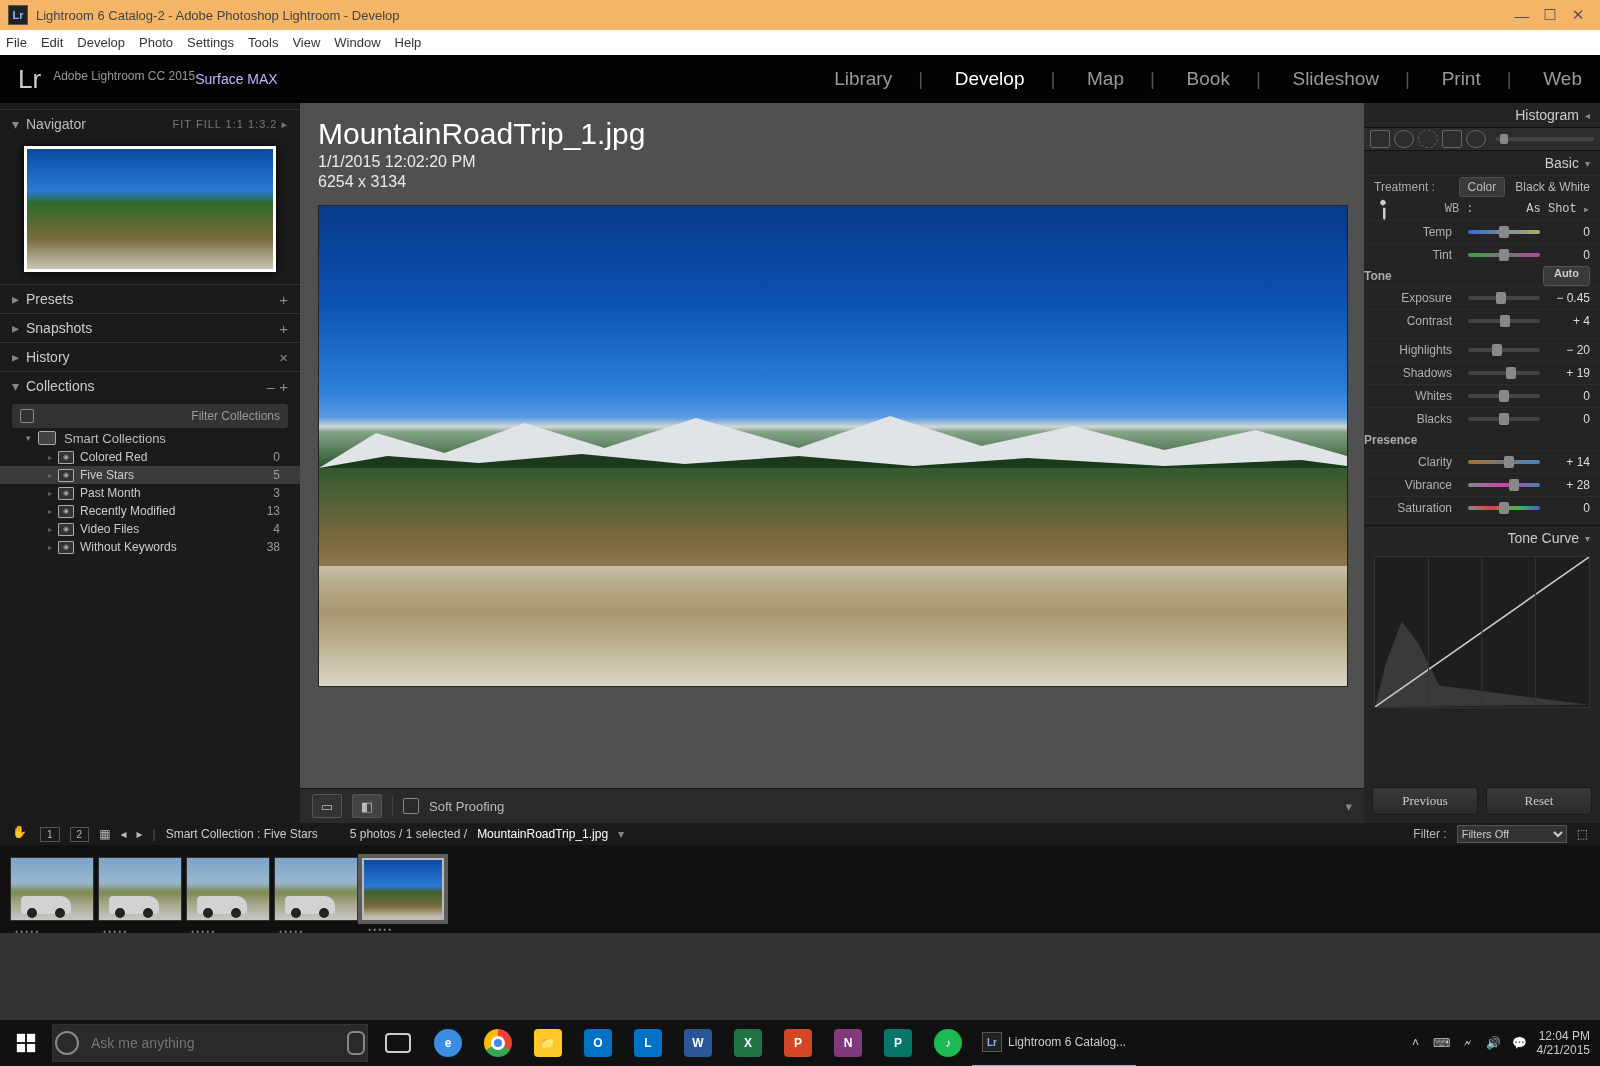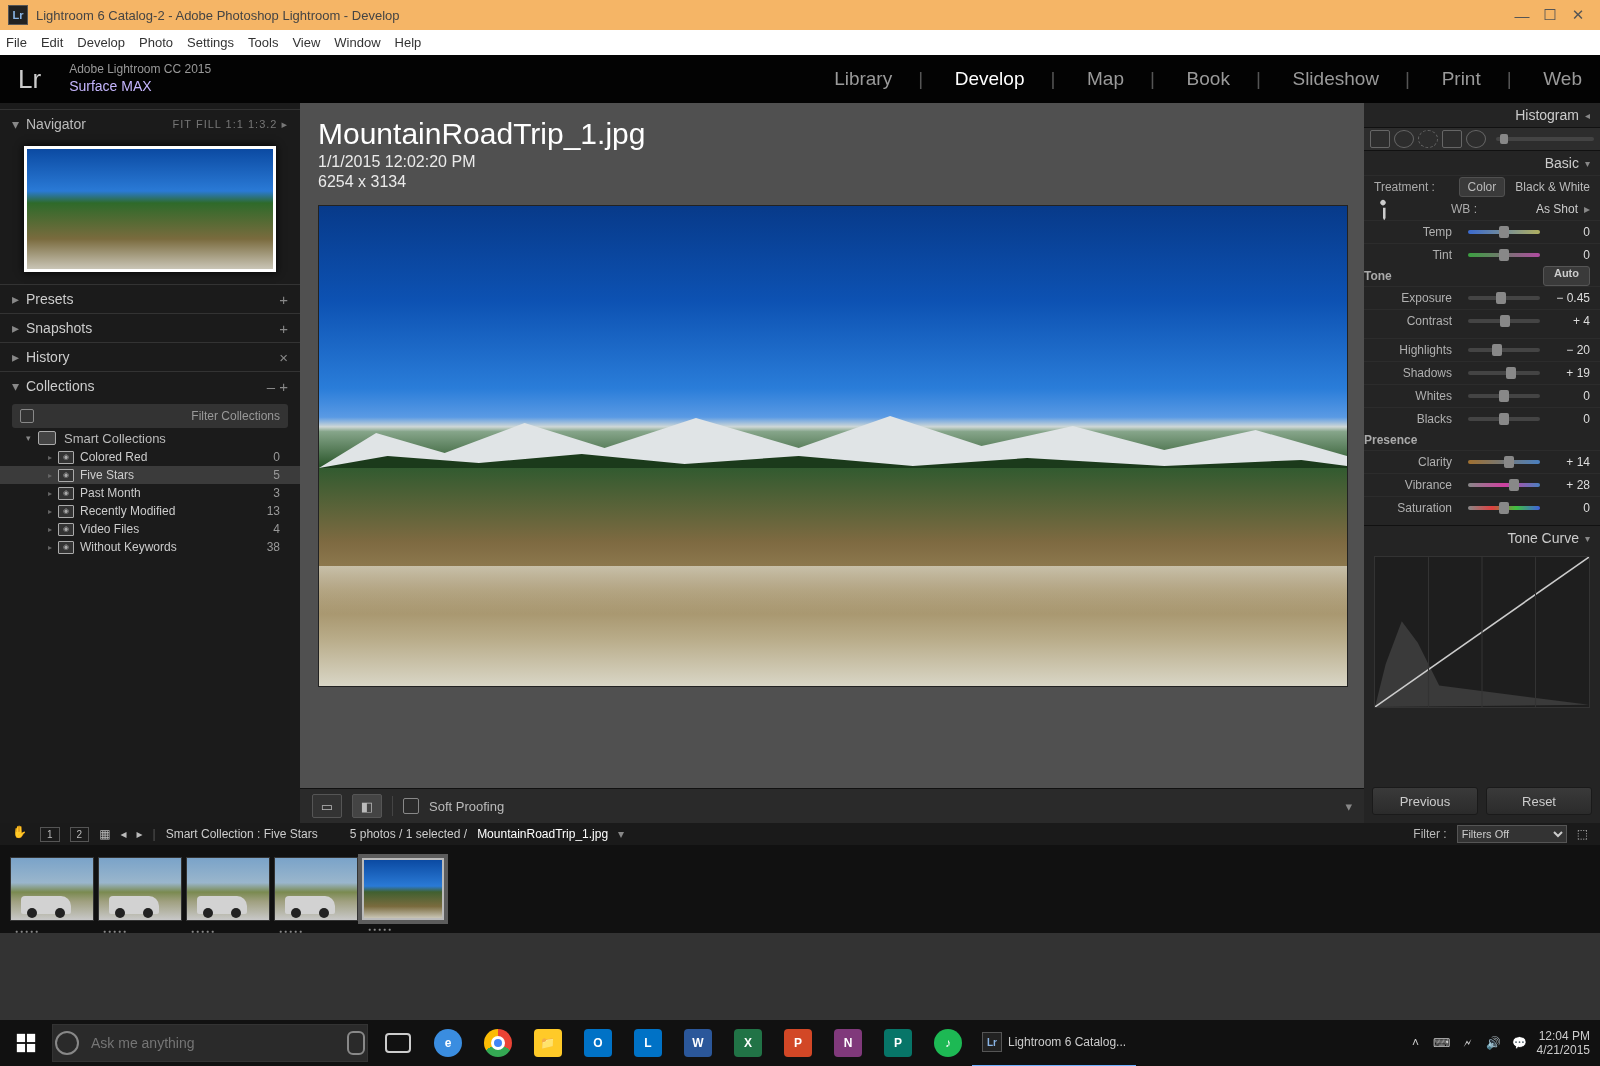"Adobe Lightroom CC 2015" .lr-brand { flex-direction: column -> row; margin-left: 16px -> none }
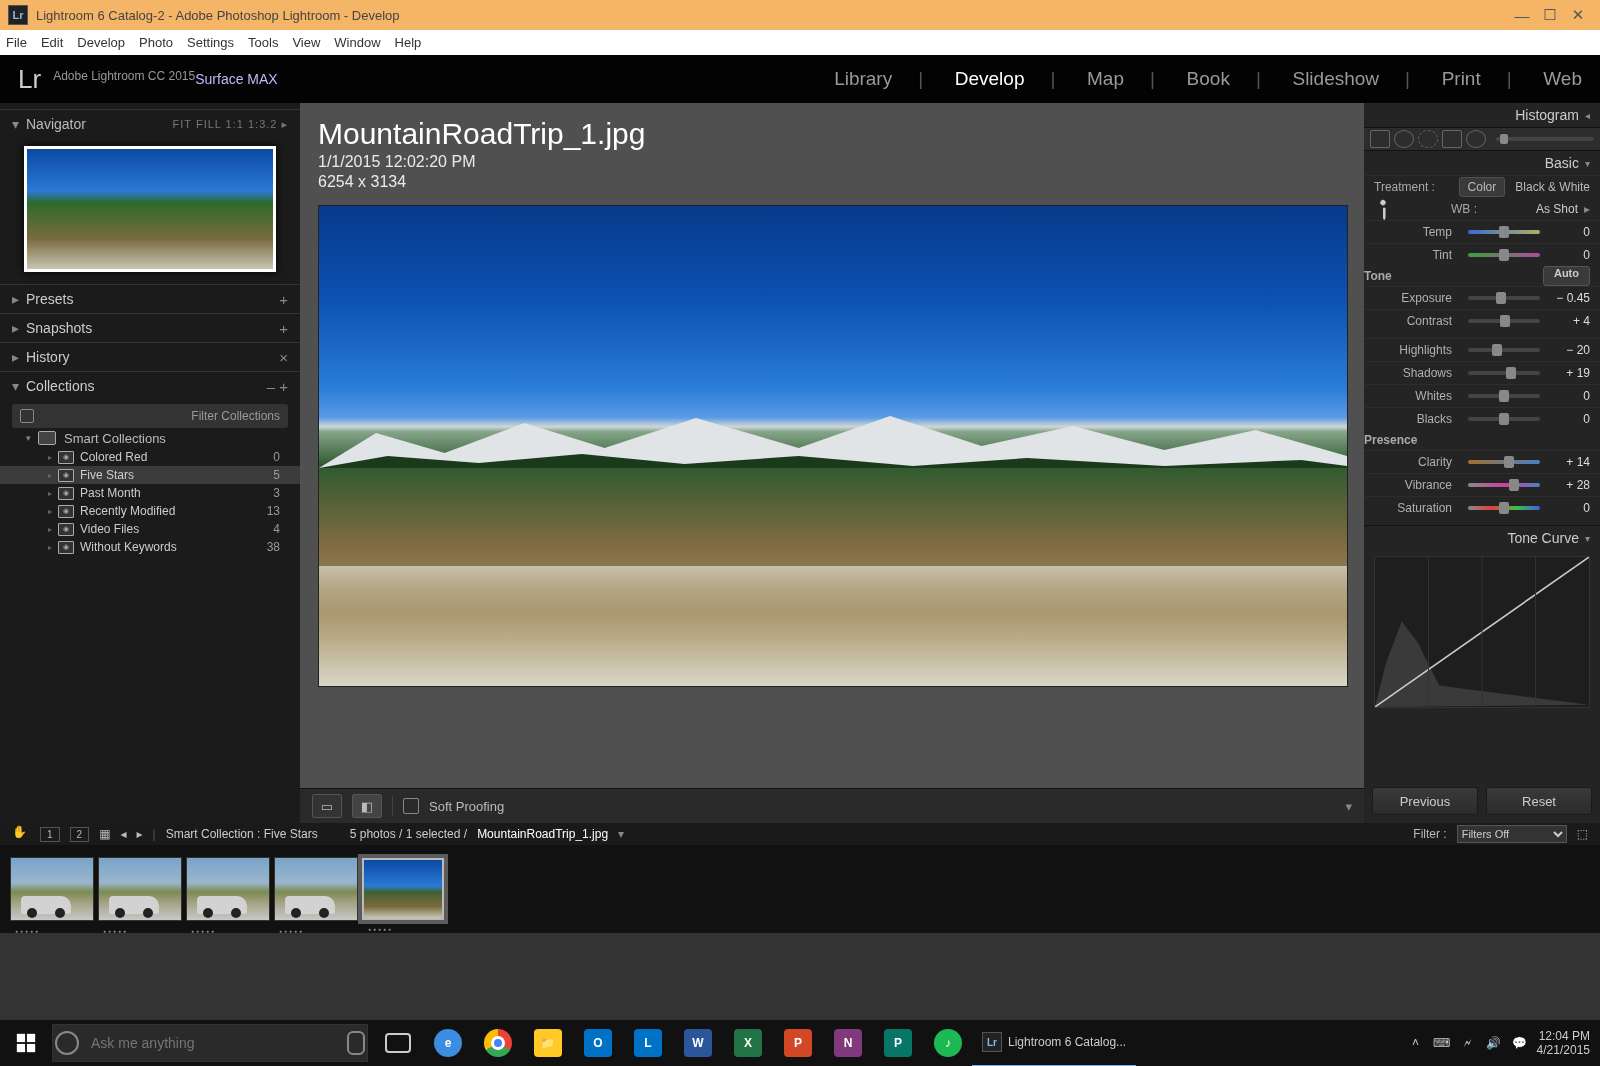"WB :" .wb-row { font-family: none -> Liberation Mono, monospace }
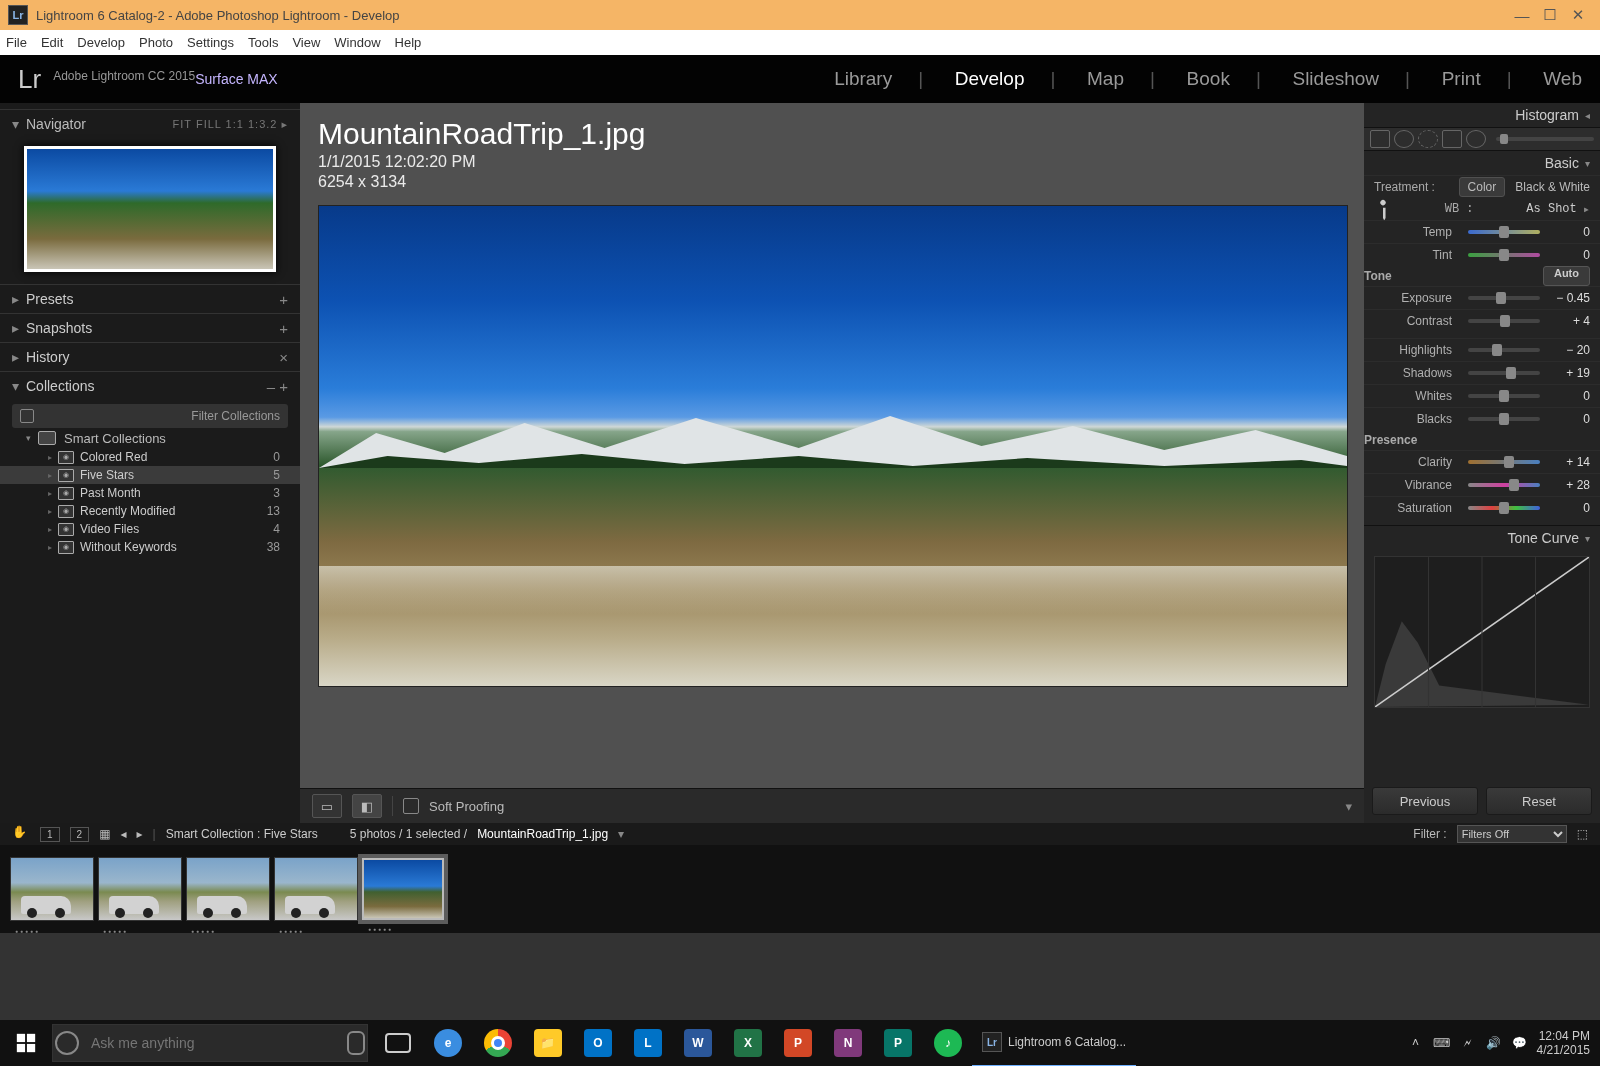"Previous" .r-bottom { font-family: none -> Liberation Serif, serif }
